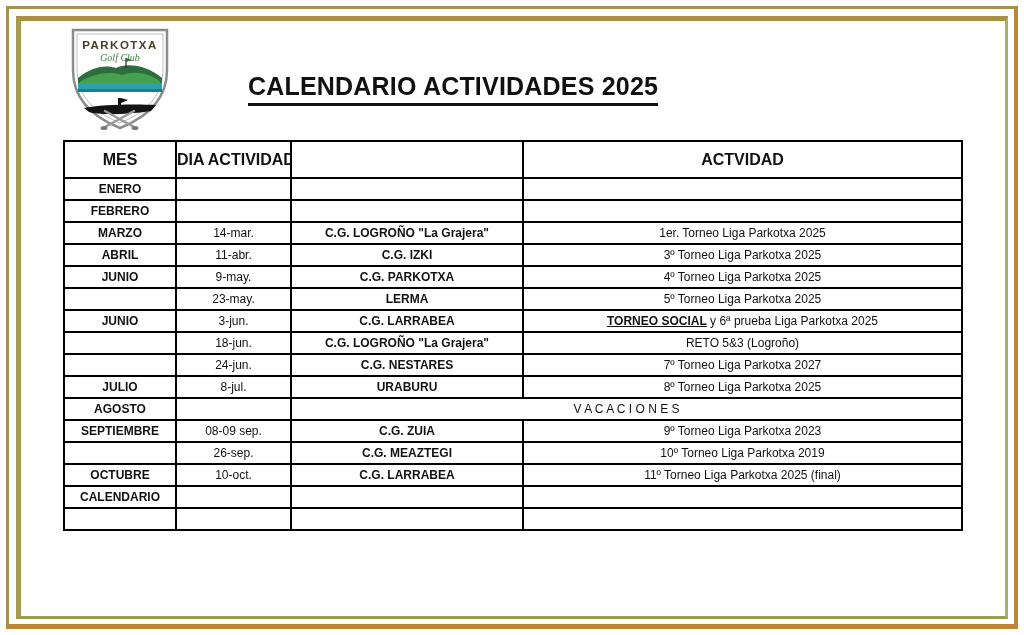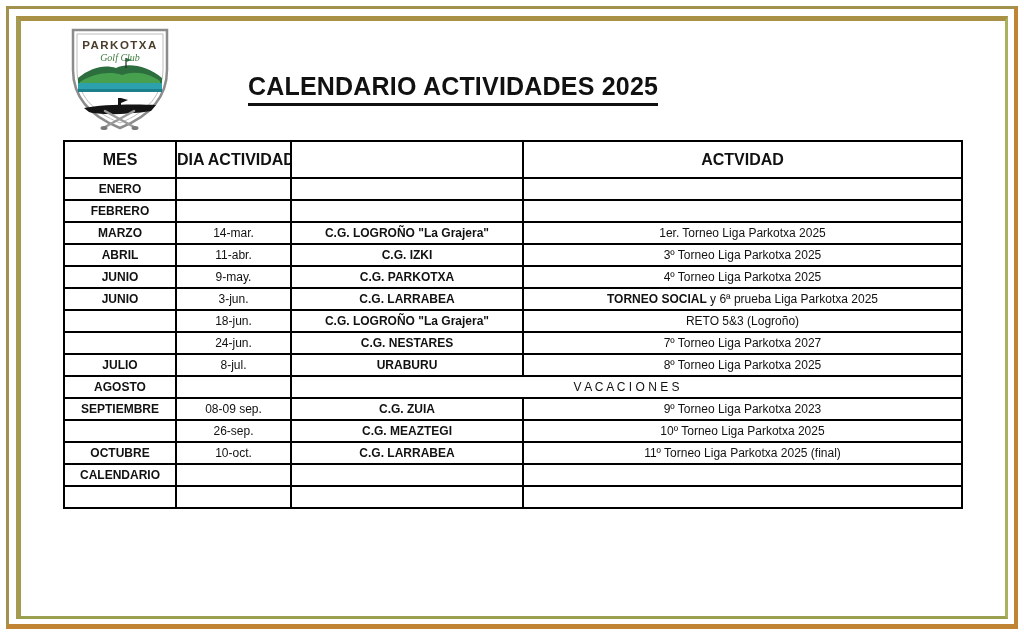"23-may." tr { html: none -> <tr> <td></td> <td>23-may.</td> <td>LERMA</td> <td>5º Torneo Liga Parkotxa 2025</td> </tr> }
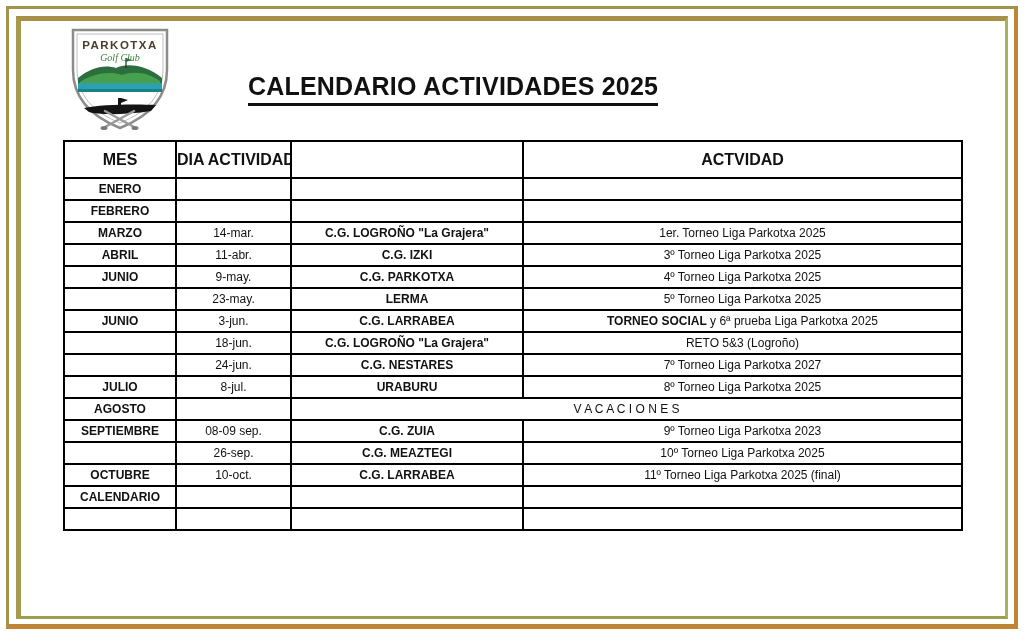"TORNEO SOCIAL" .act-bold { text-decoration: none -> underline }
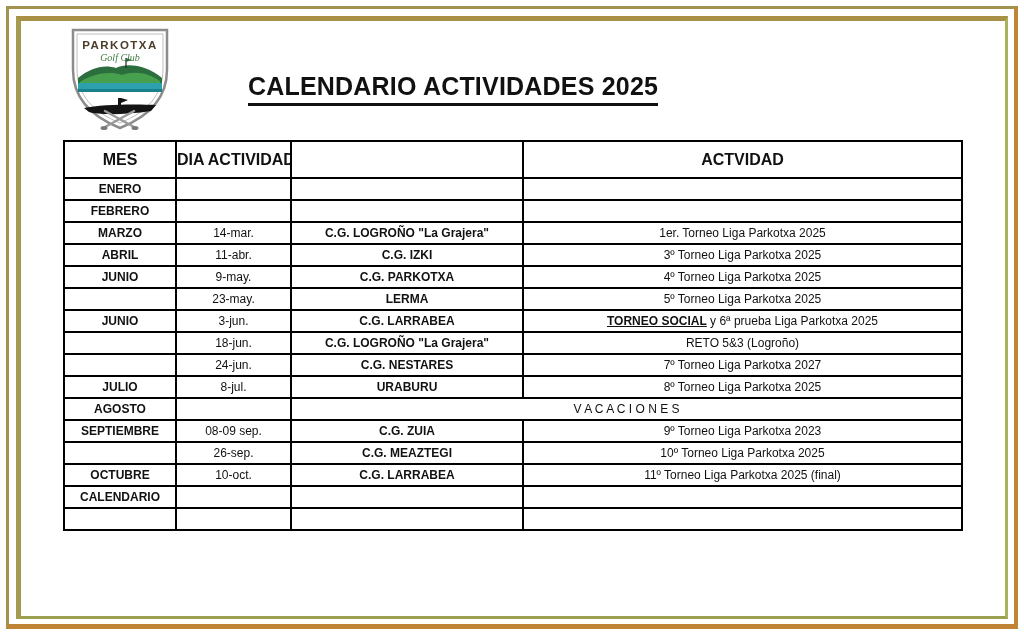"10º Torneo Liga Parkotxa 2025" td.act { text: 2025 -> 2019 }
